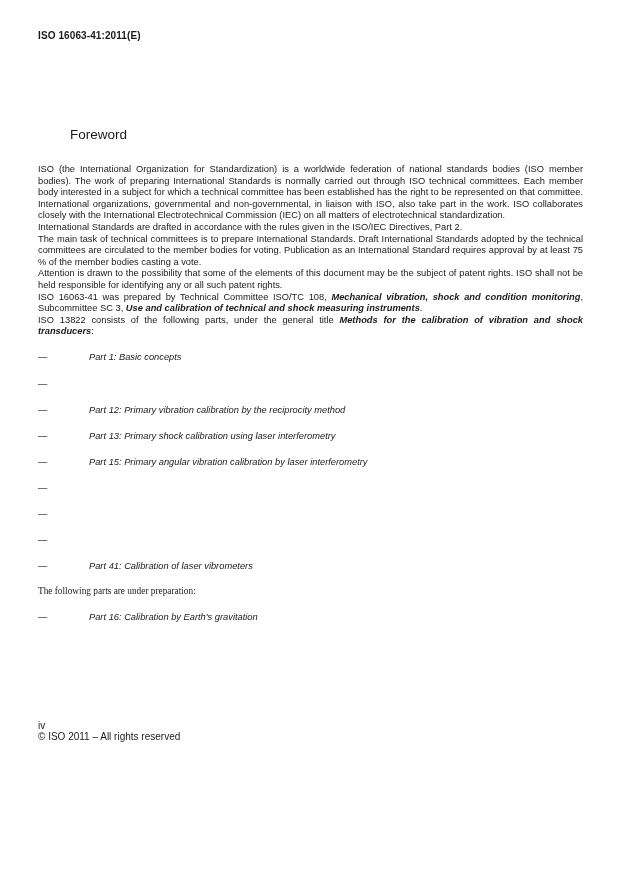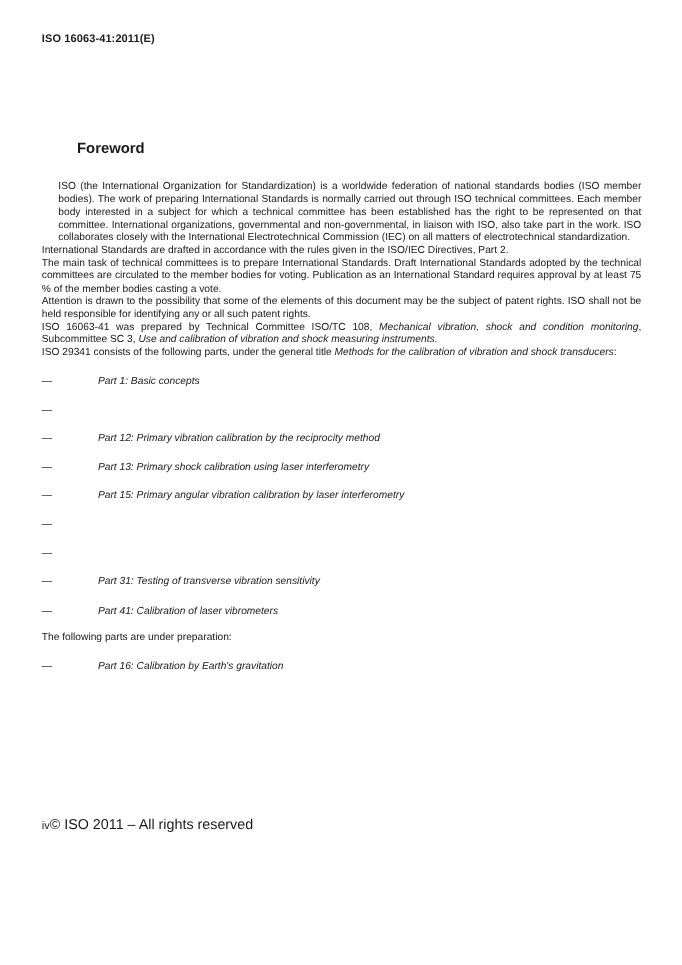"Foreword" .title { font-weight: bold -> normal }
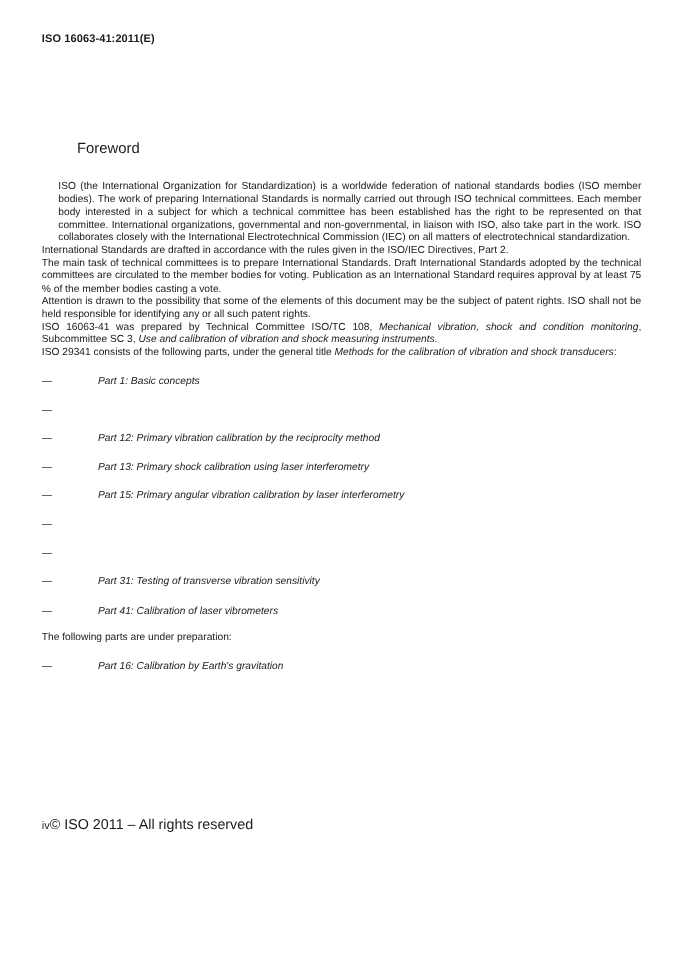"ISO (the International Organization for" .first-para { margin-left: 15px -> none }
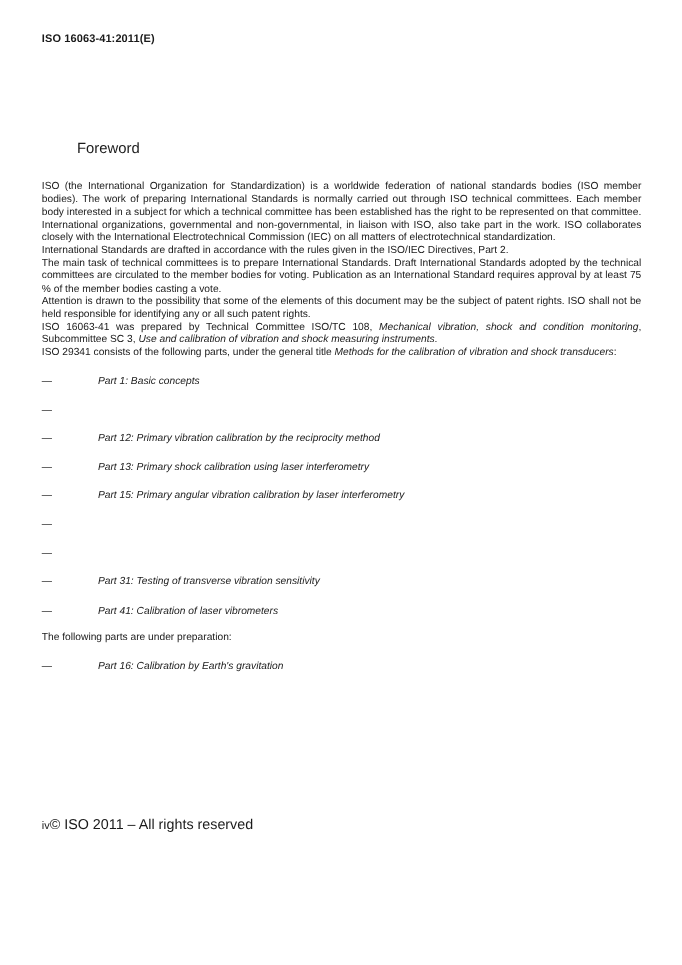"Mechanical vibration, shock and" .italic { font-weight: none -> bold }
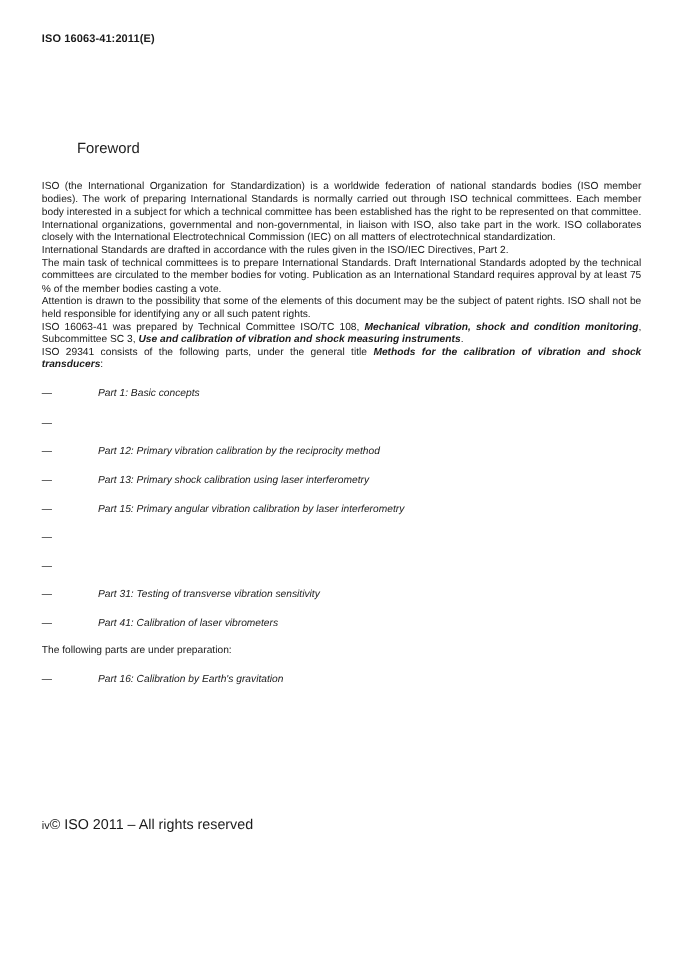"Use and calibration of vibration" span.italic { text: vibration -> technical }
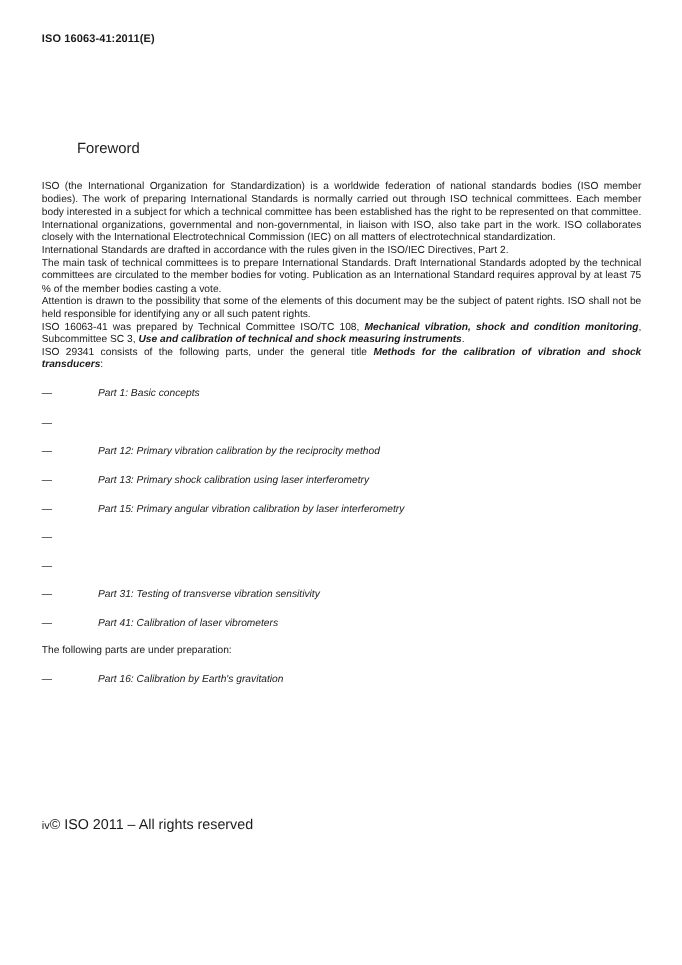"ISO 29341 consists of the" span { text: 29341 -> 13822 }
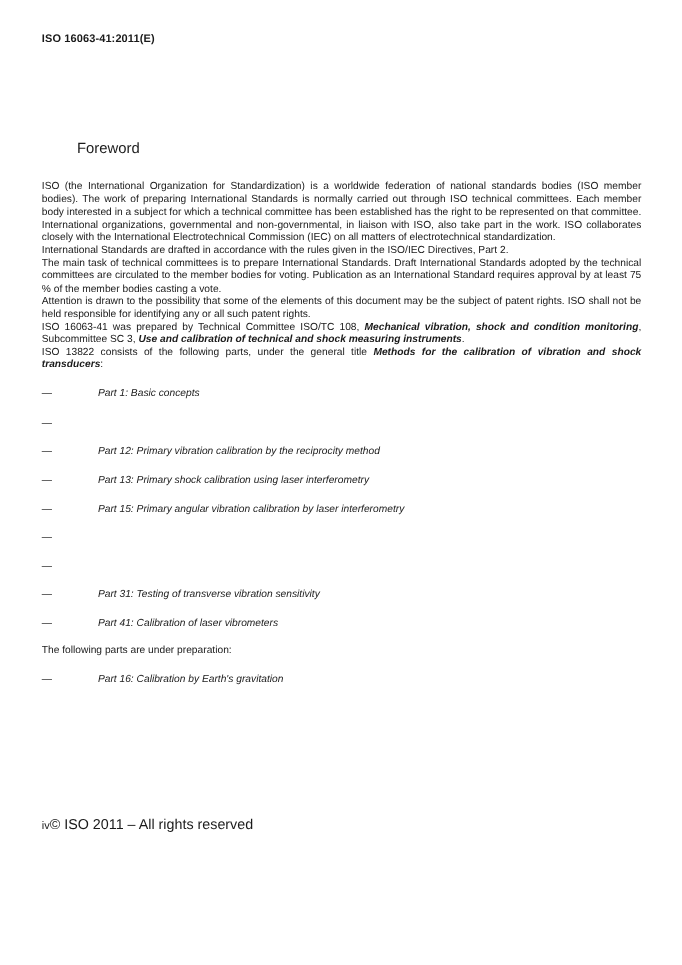"Part 31: Testing of transverse" span.item-text { html: <span>Part 31: Testing of transverse vibration sensitivity</span> -> none }
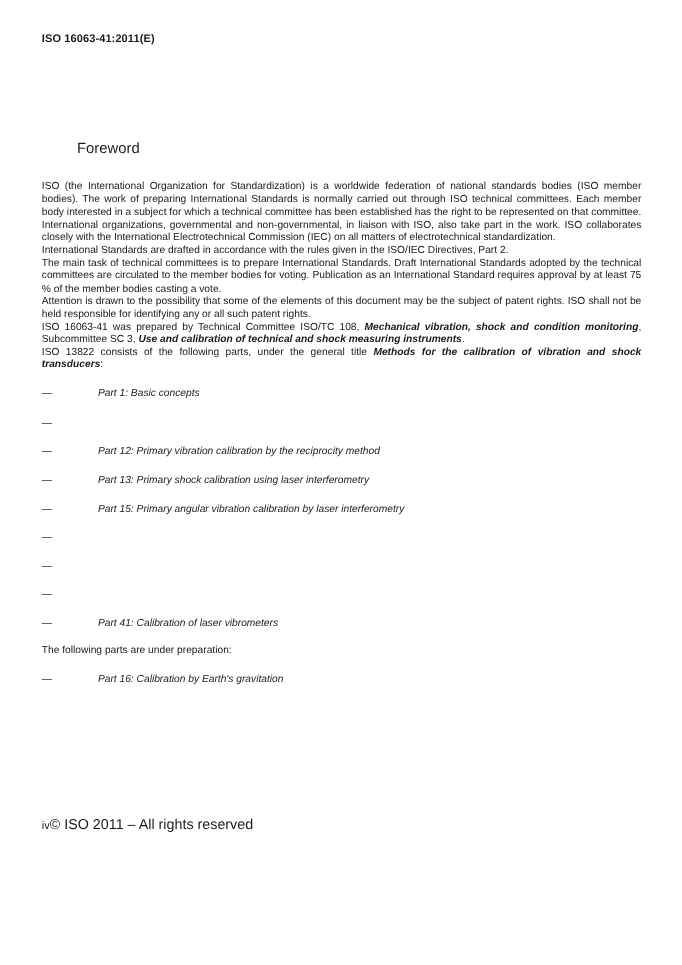"The following parts are under" .intro-line { font-family: none -> Liberation Serif, serif }
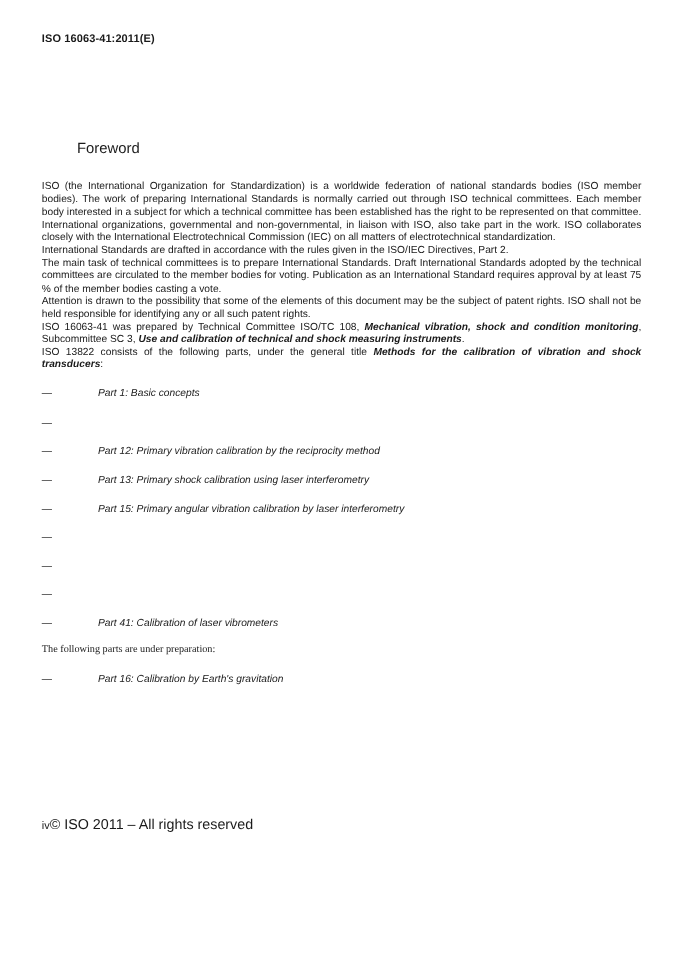"iv" .footer { bottom: 24px -> 39px; flex-direction: none -> column }
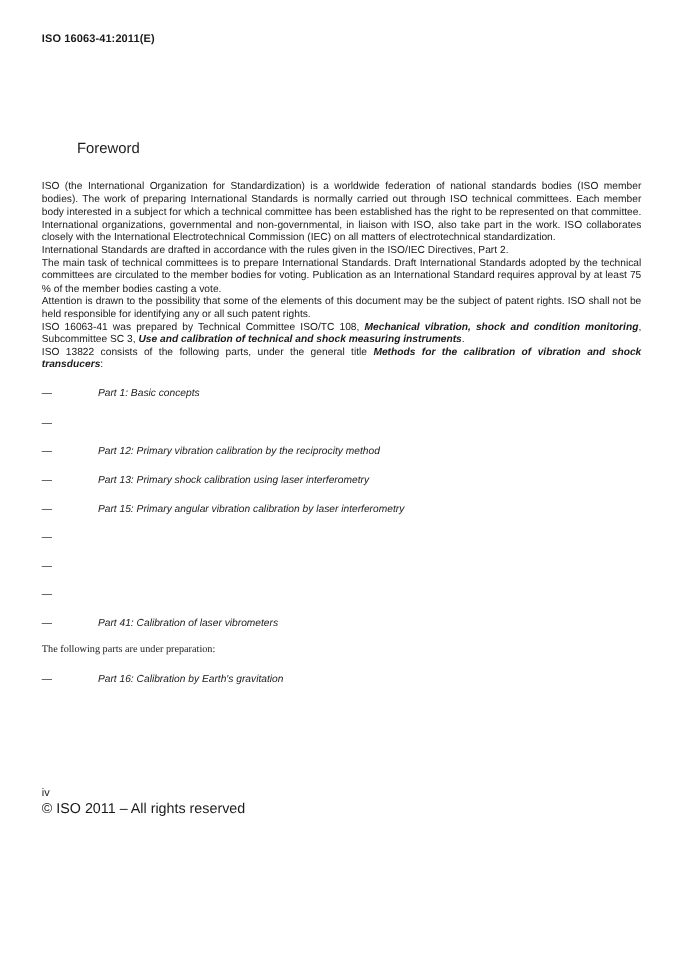"© ISO 2011 – All" .copyright { font-size: 13px -> 10px }
